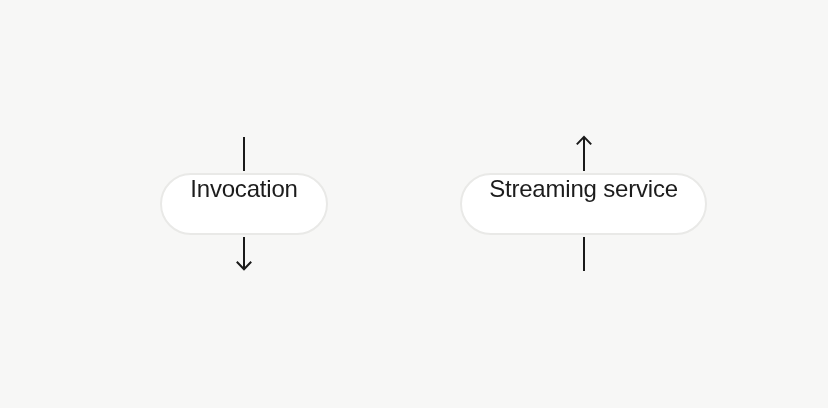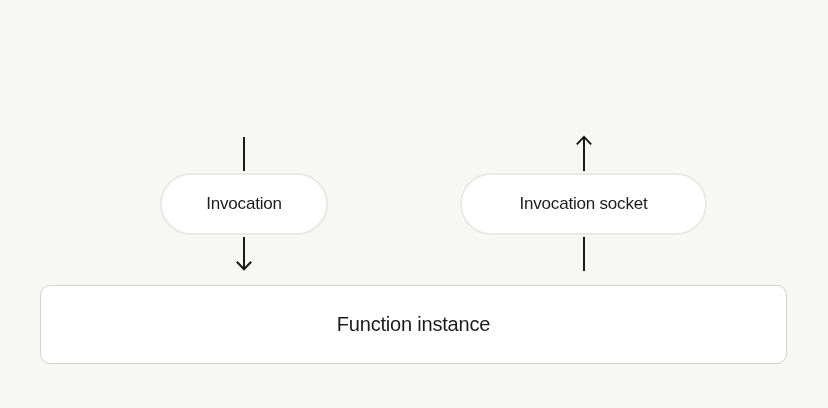"Invocation" .edge-pill { align-items: center -> flex-start; font-size: 17px -> 24px }
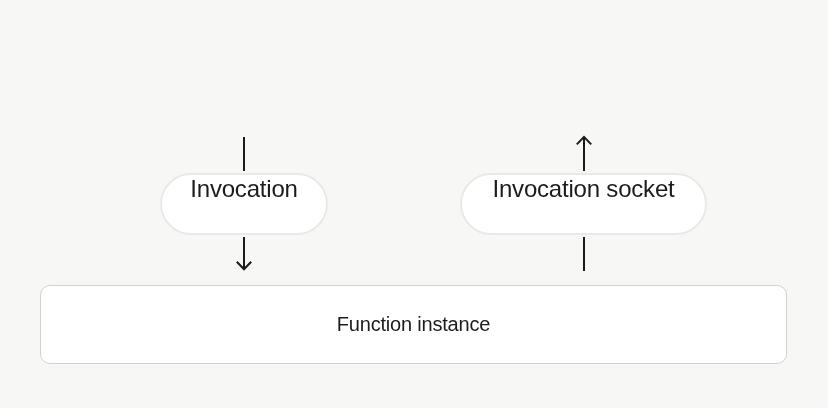"Invocation socket" span { text: Invocation socket -> Streaming service }
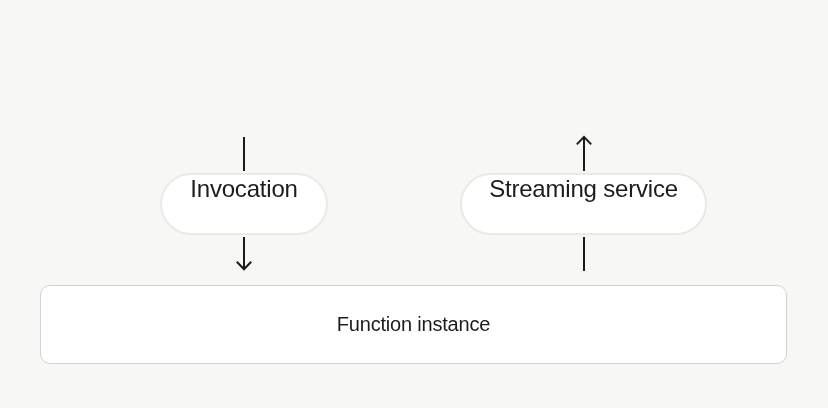"Function instance" div.node-box { html: <div> <span>Function instance</span> </div> -> none }
